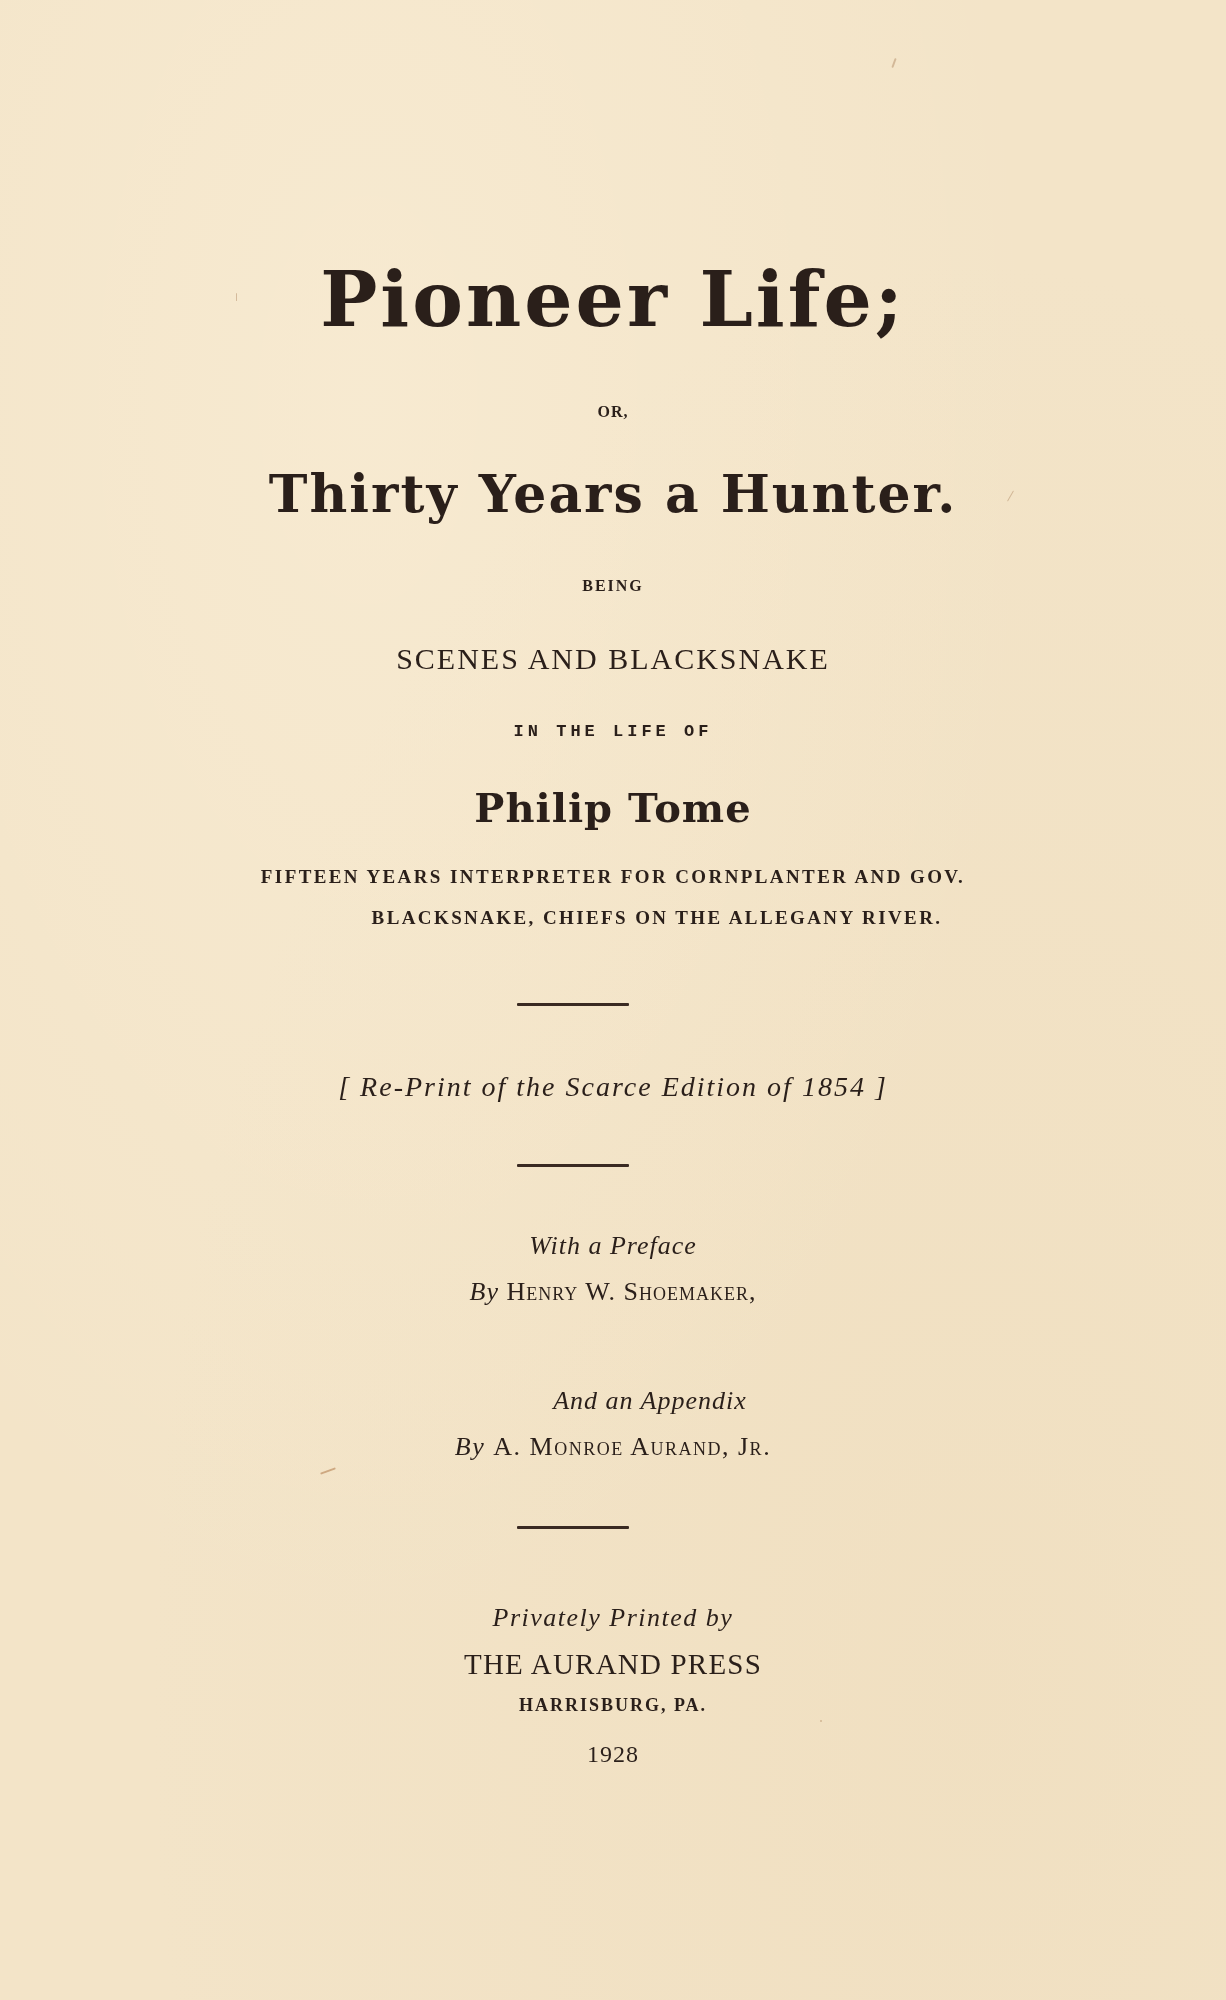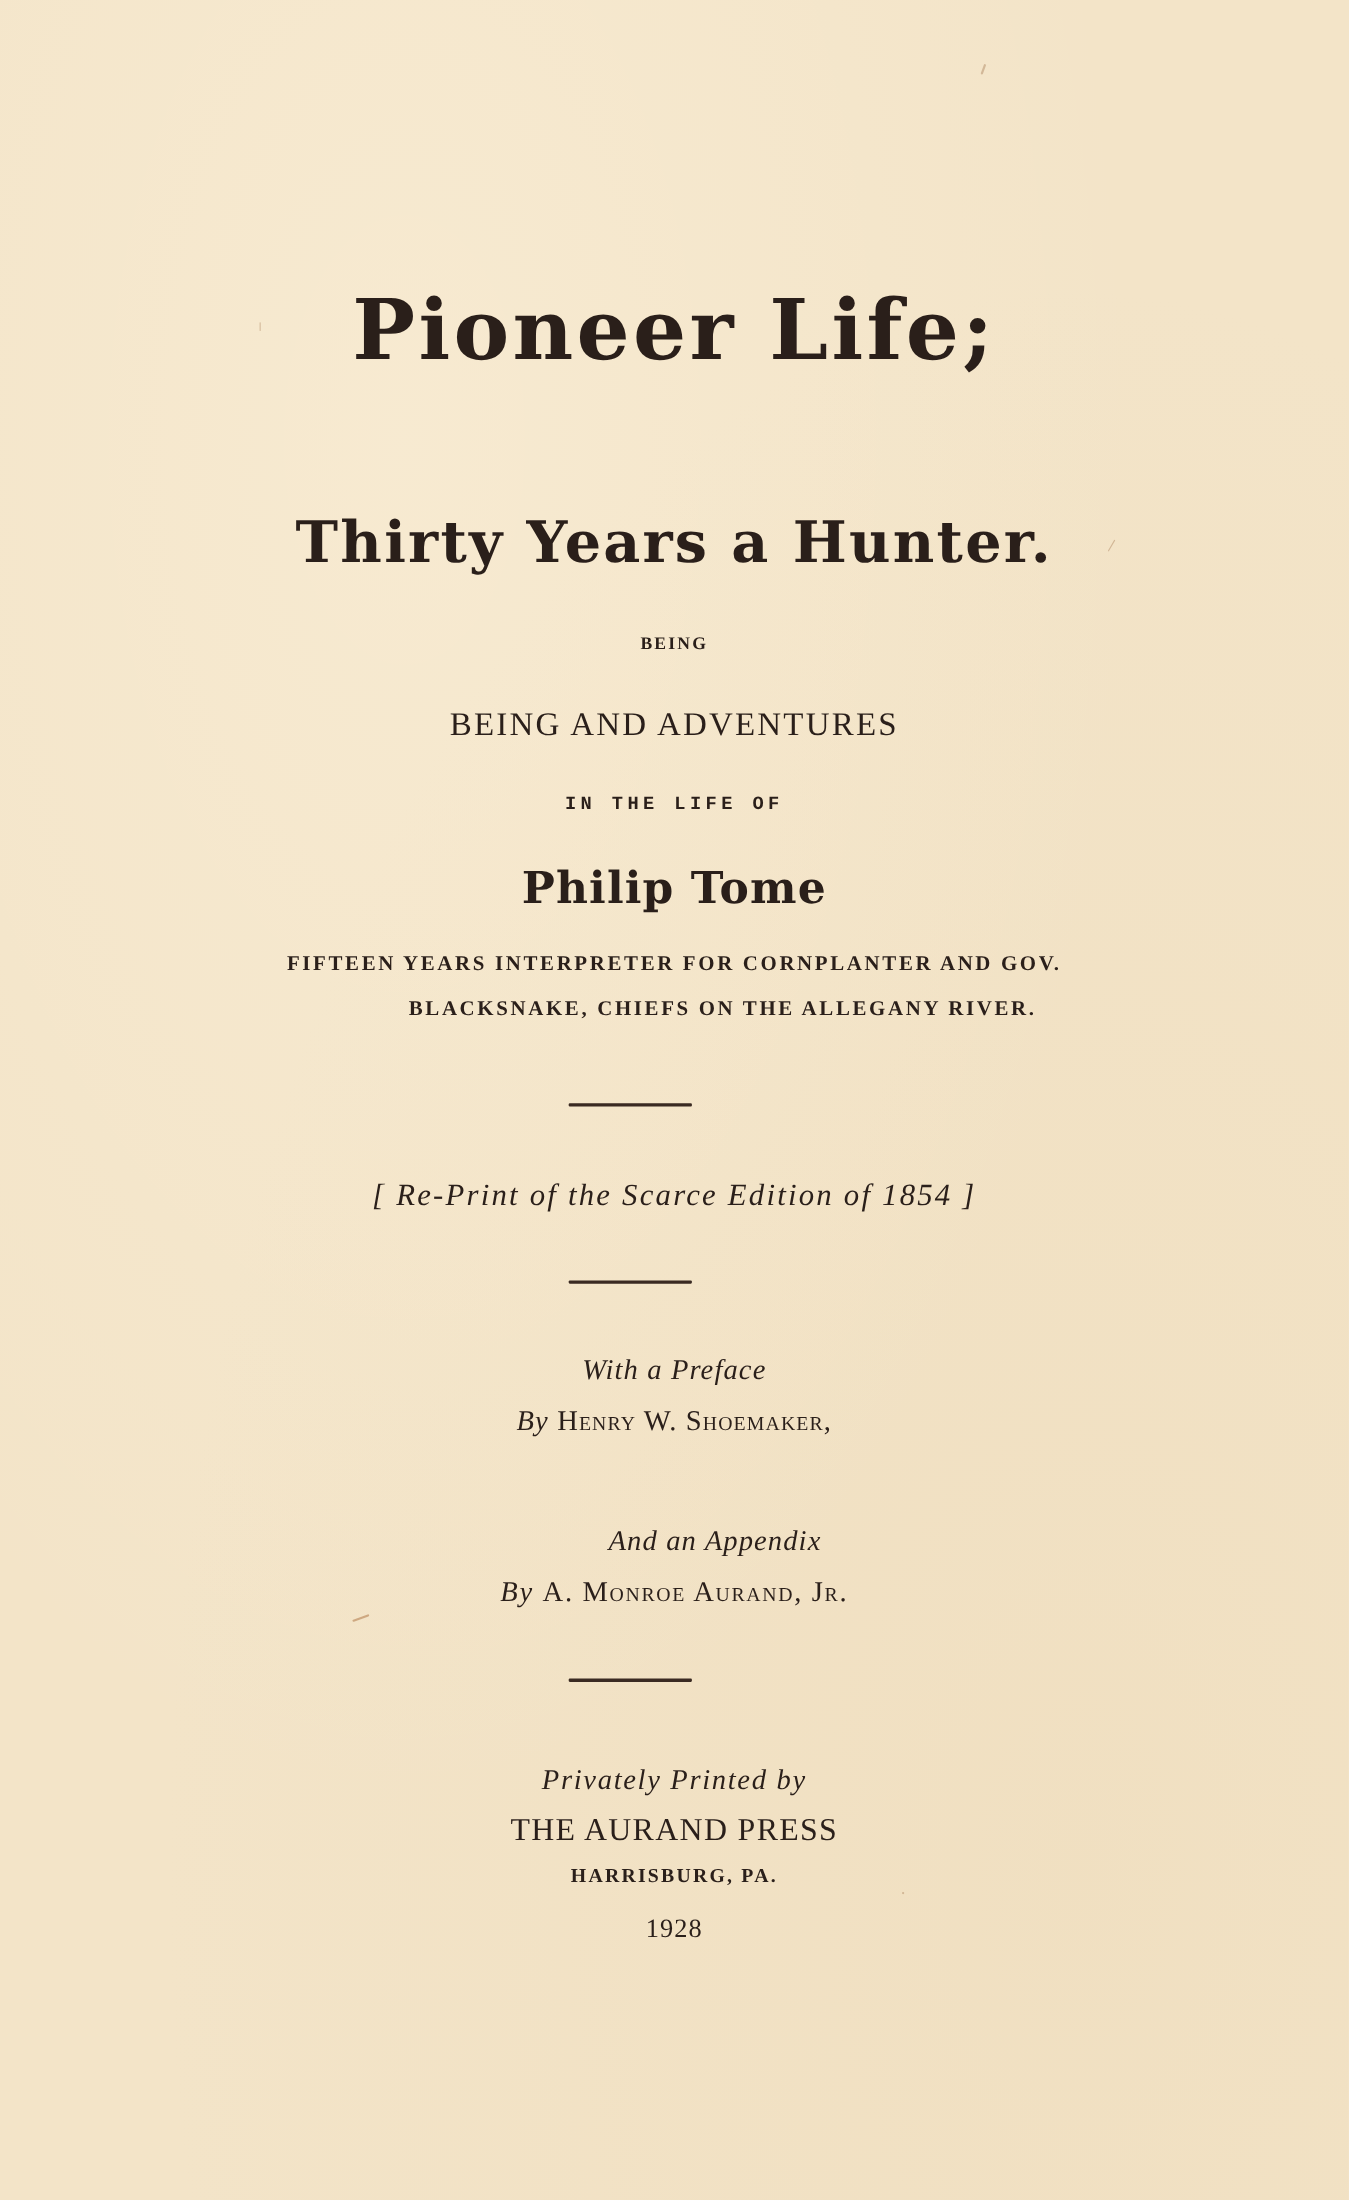"OR," div.line { html: none -> <div>OR,</div> }
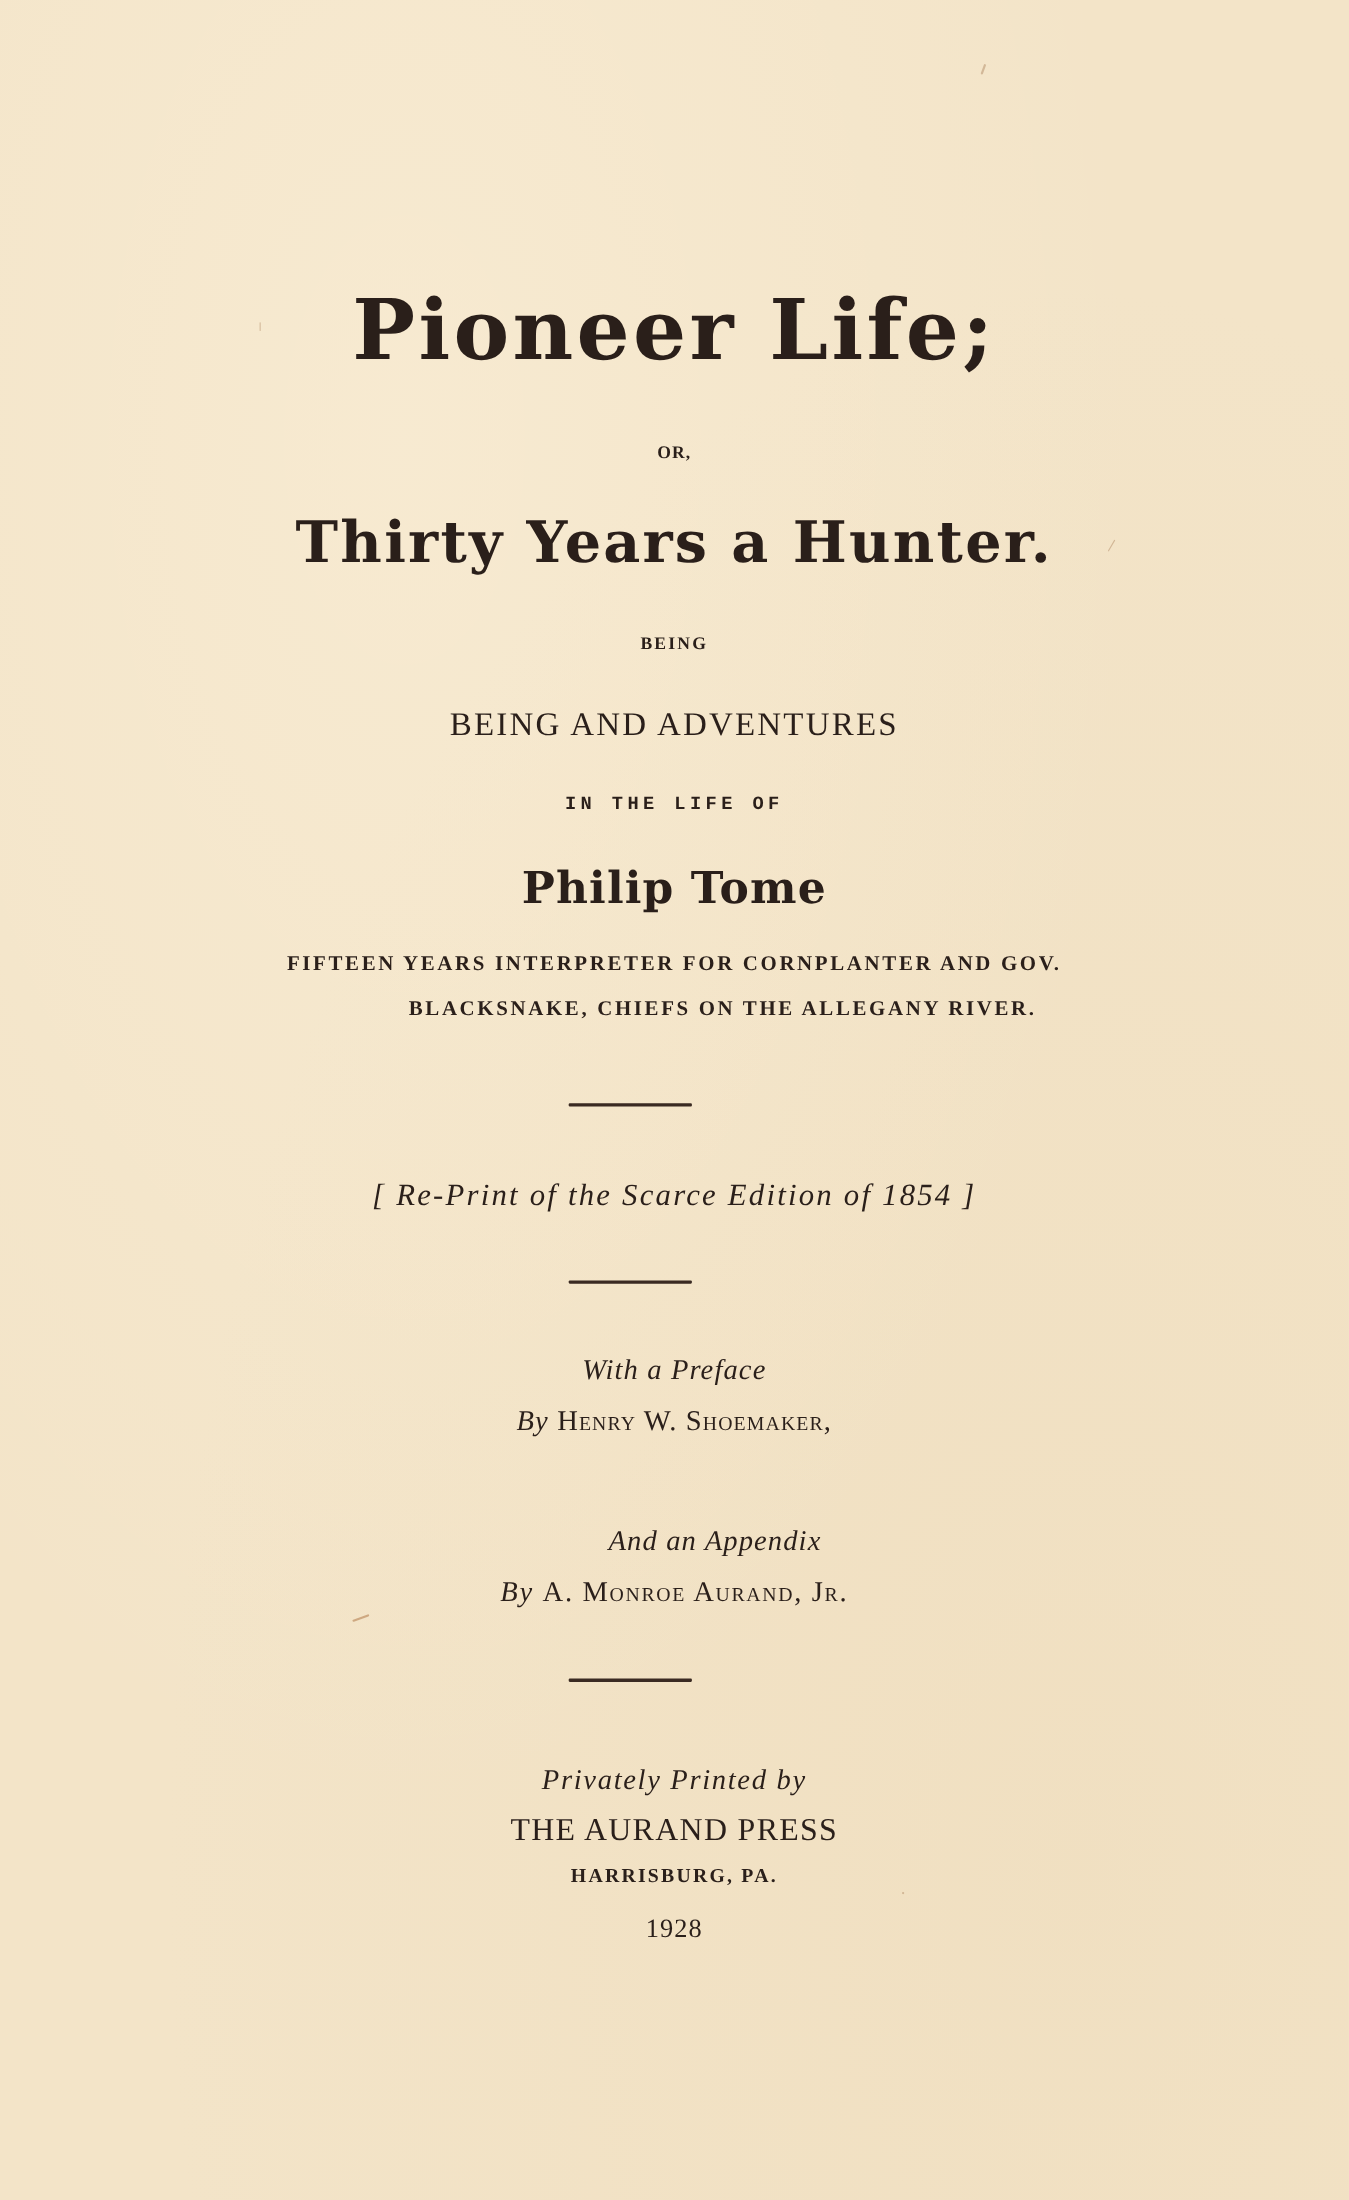"BEING AND ADVENTURES" div.line { text: BEING AND ADVENTURES -> SCENES AND BLACKSNAKE }
